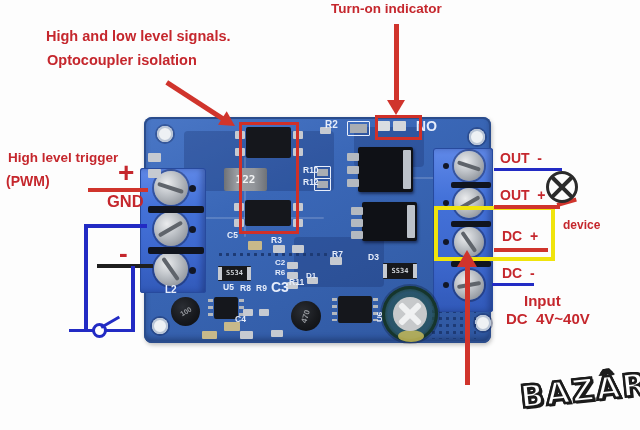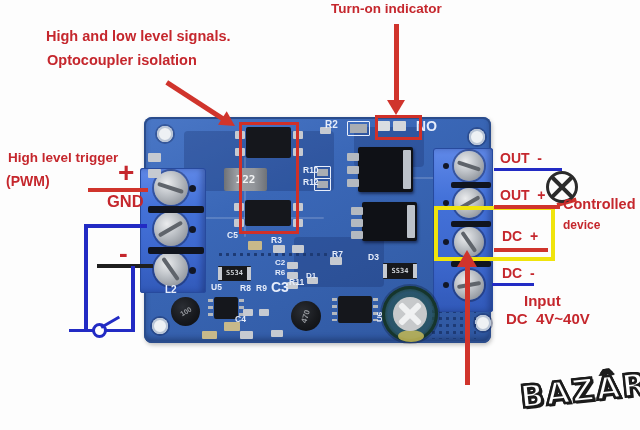"Controlled" div.t { html: <div>Controlled</div> -> none }
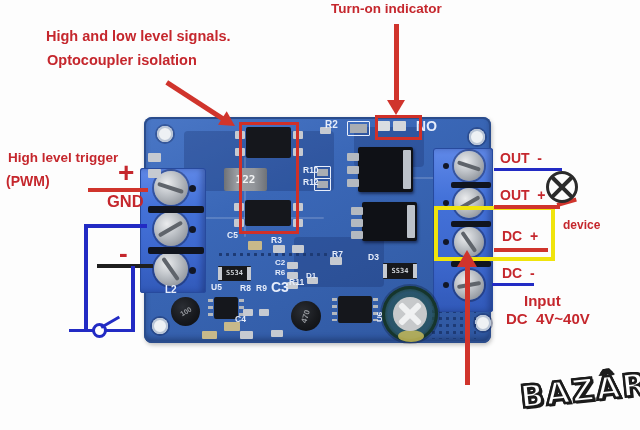"U5" span.sk { left: 67px -> 79px }
